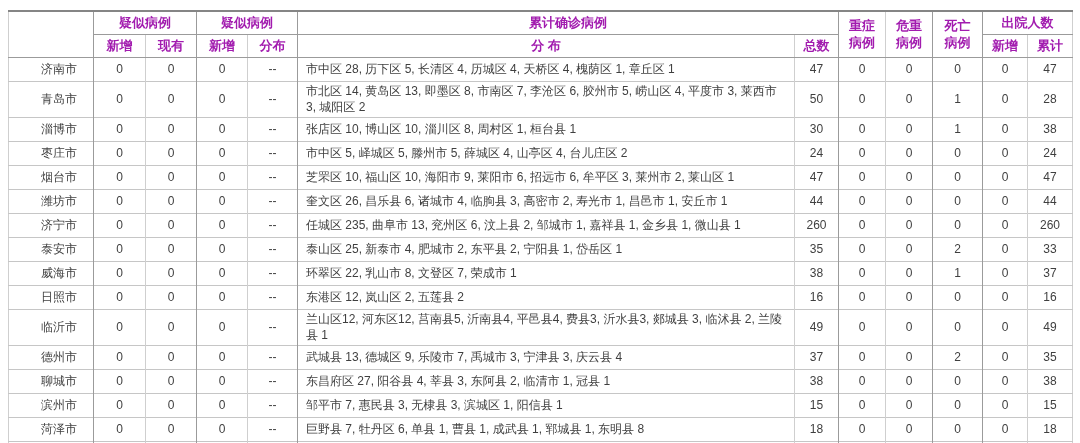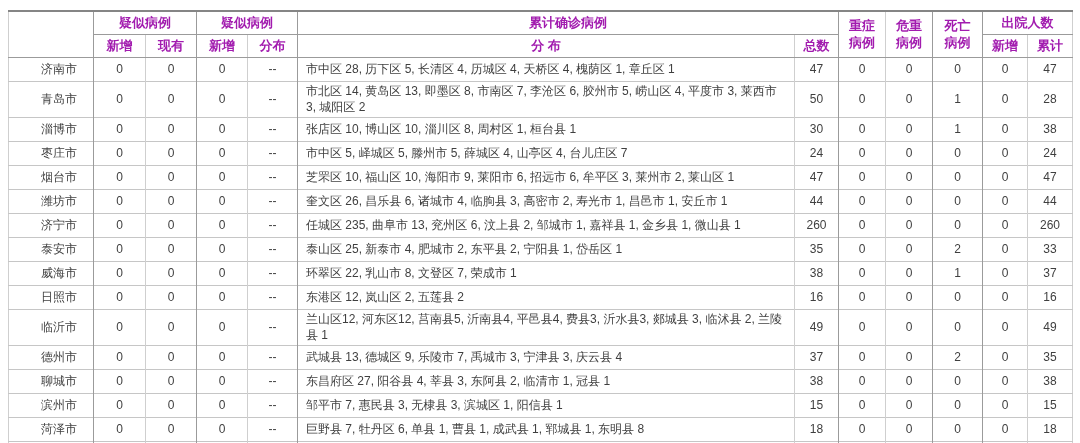"市中区 5, 峄城区 5, 滕州市" td.bl-thick { text: 7 -> 2 }
